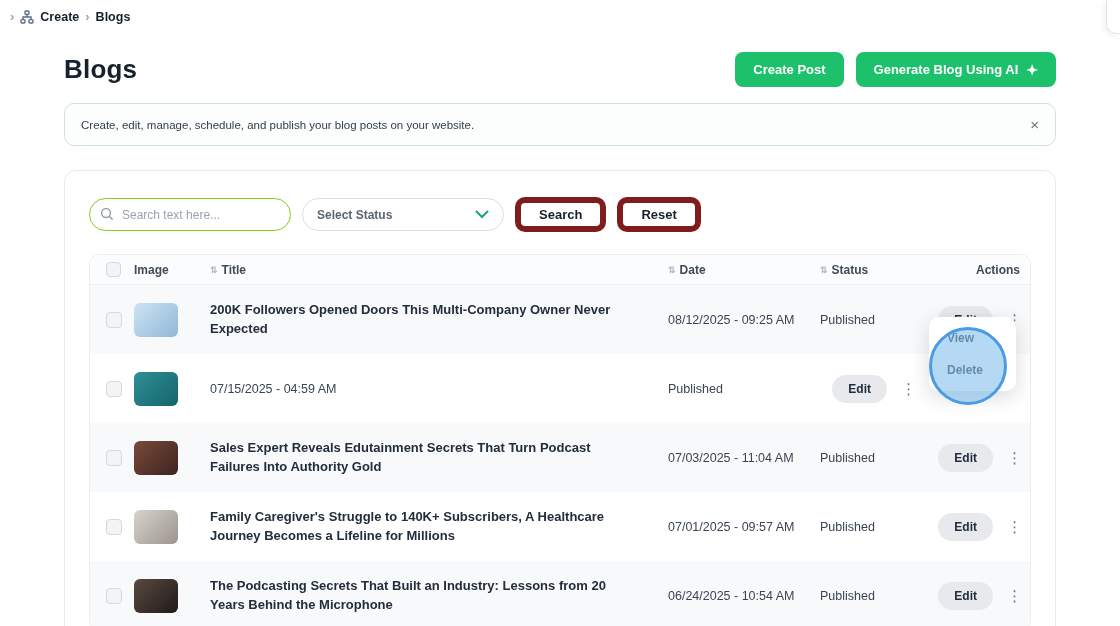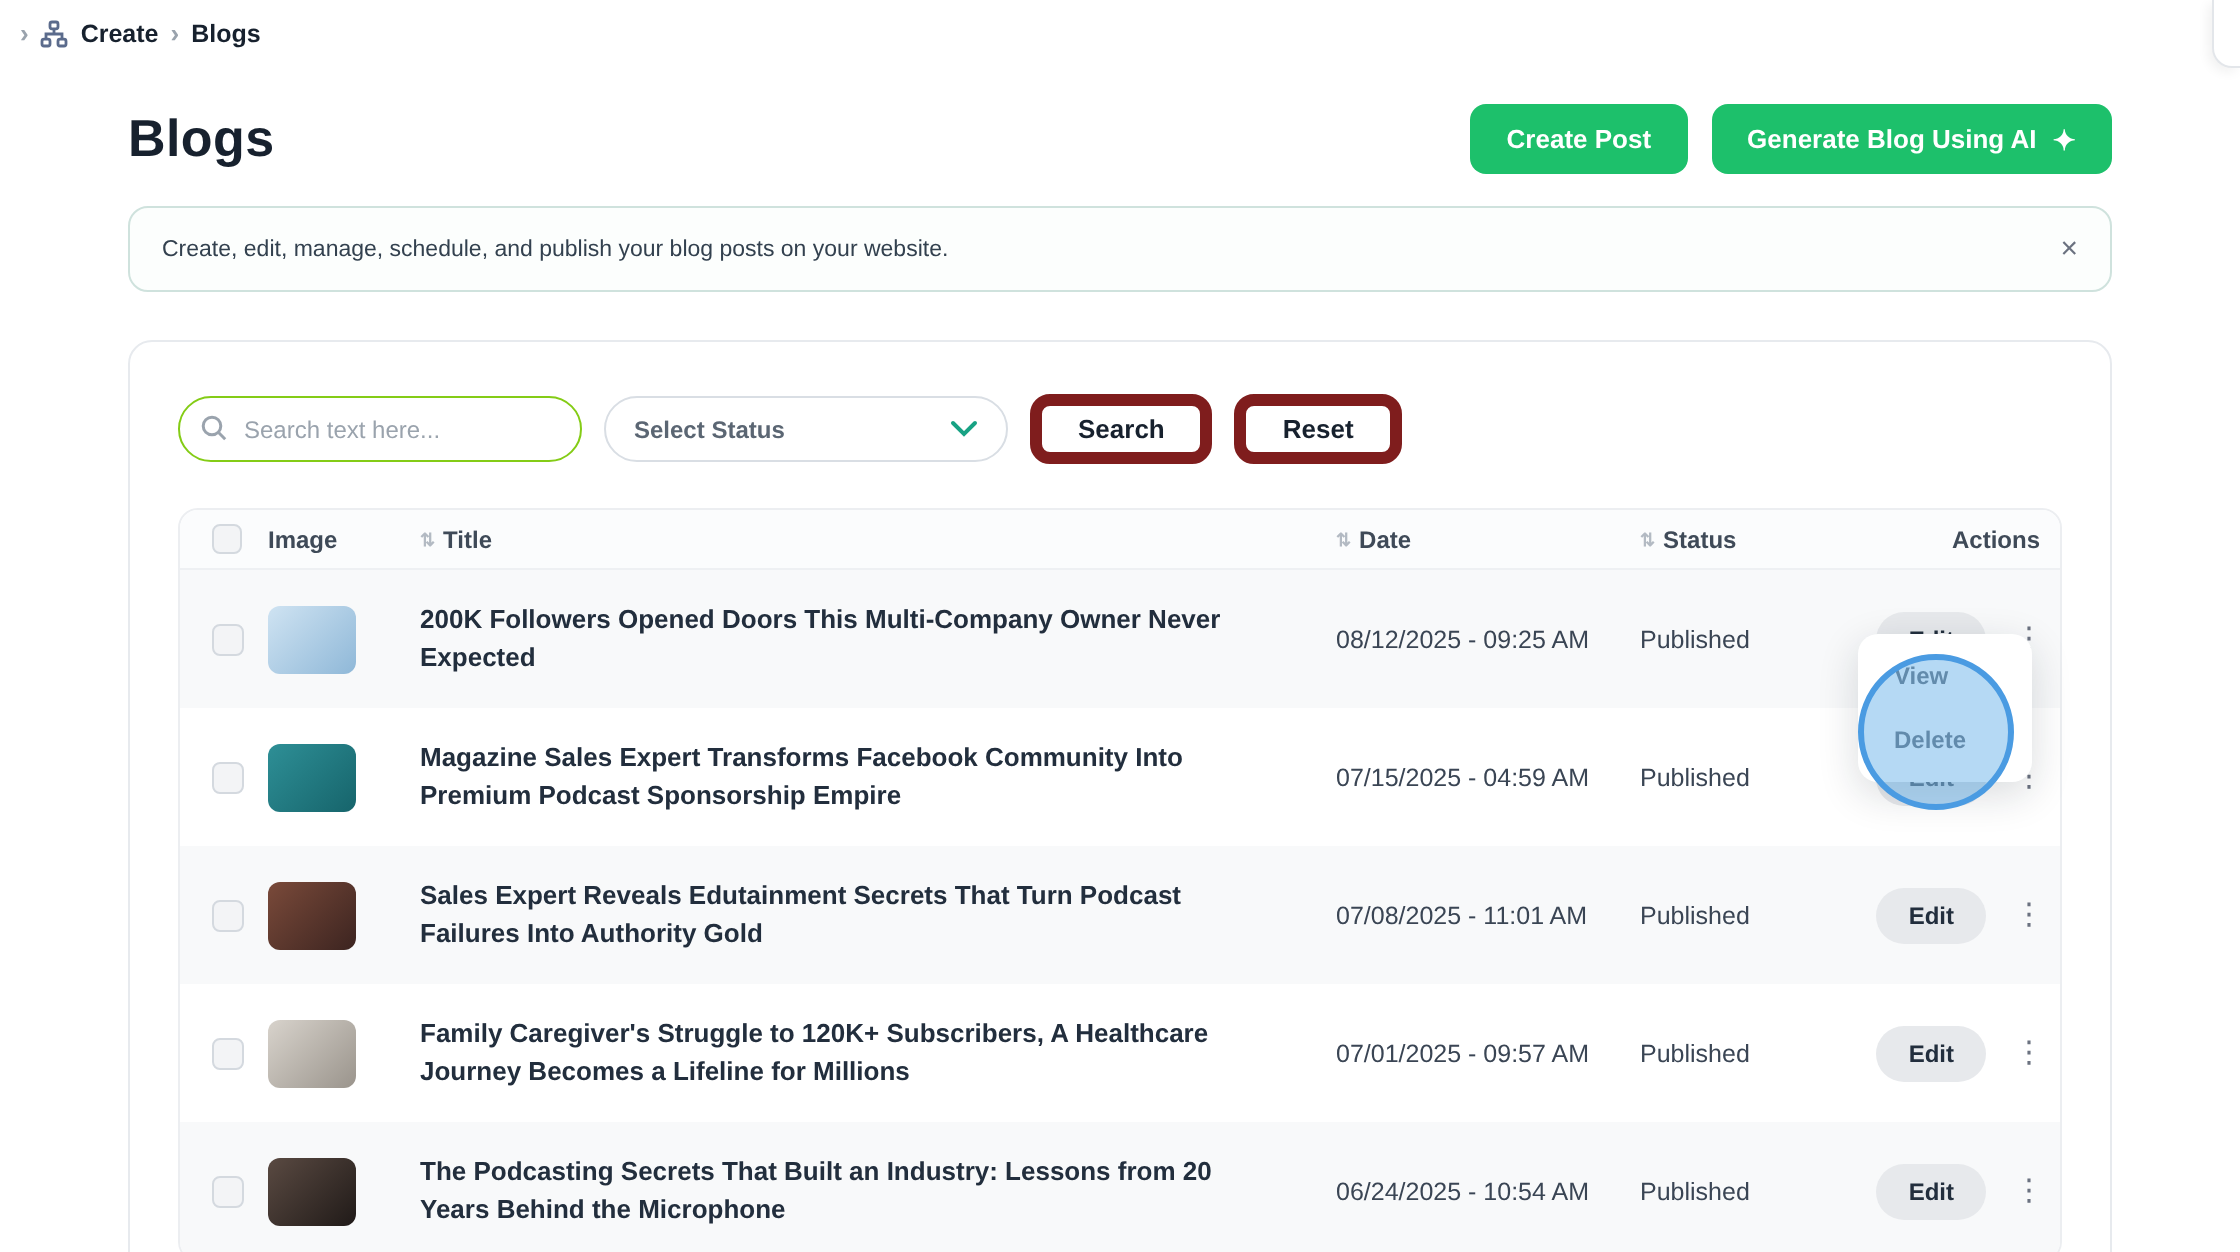"Magazine Sales Expert Transforms" div.cell-title { html: <div>Magazine Sales Expert Transforms Facebook Community Into Premium Podcast Sponsorship Empire</div> -> none }
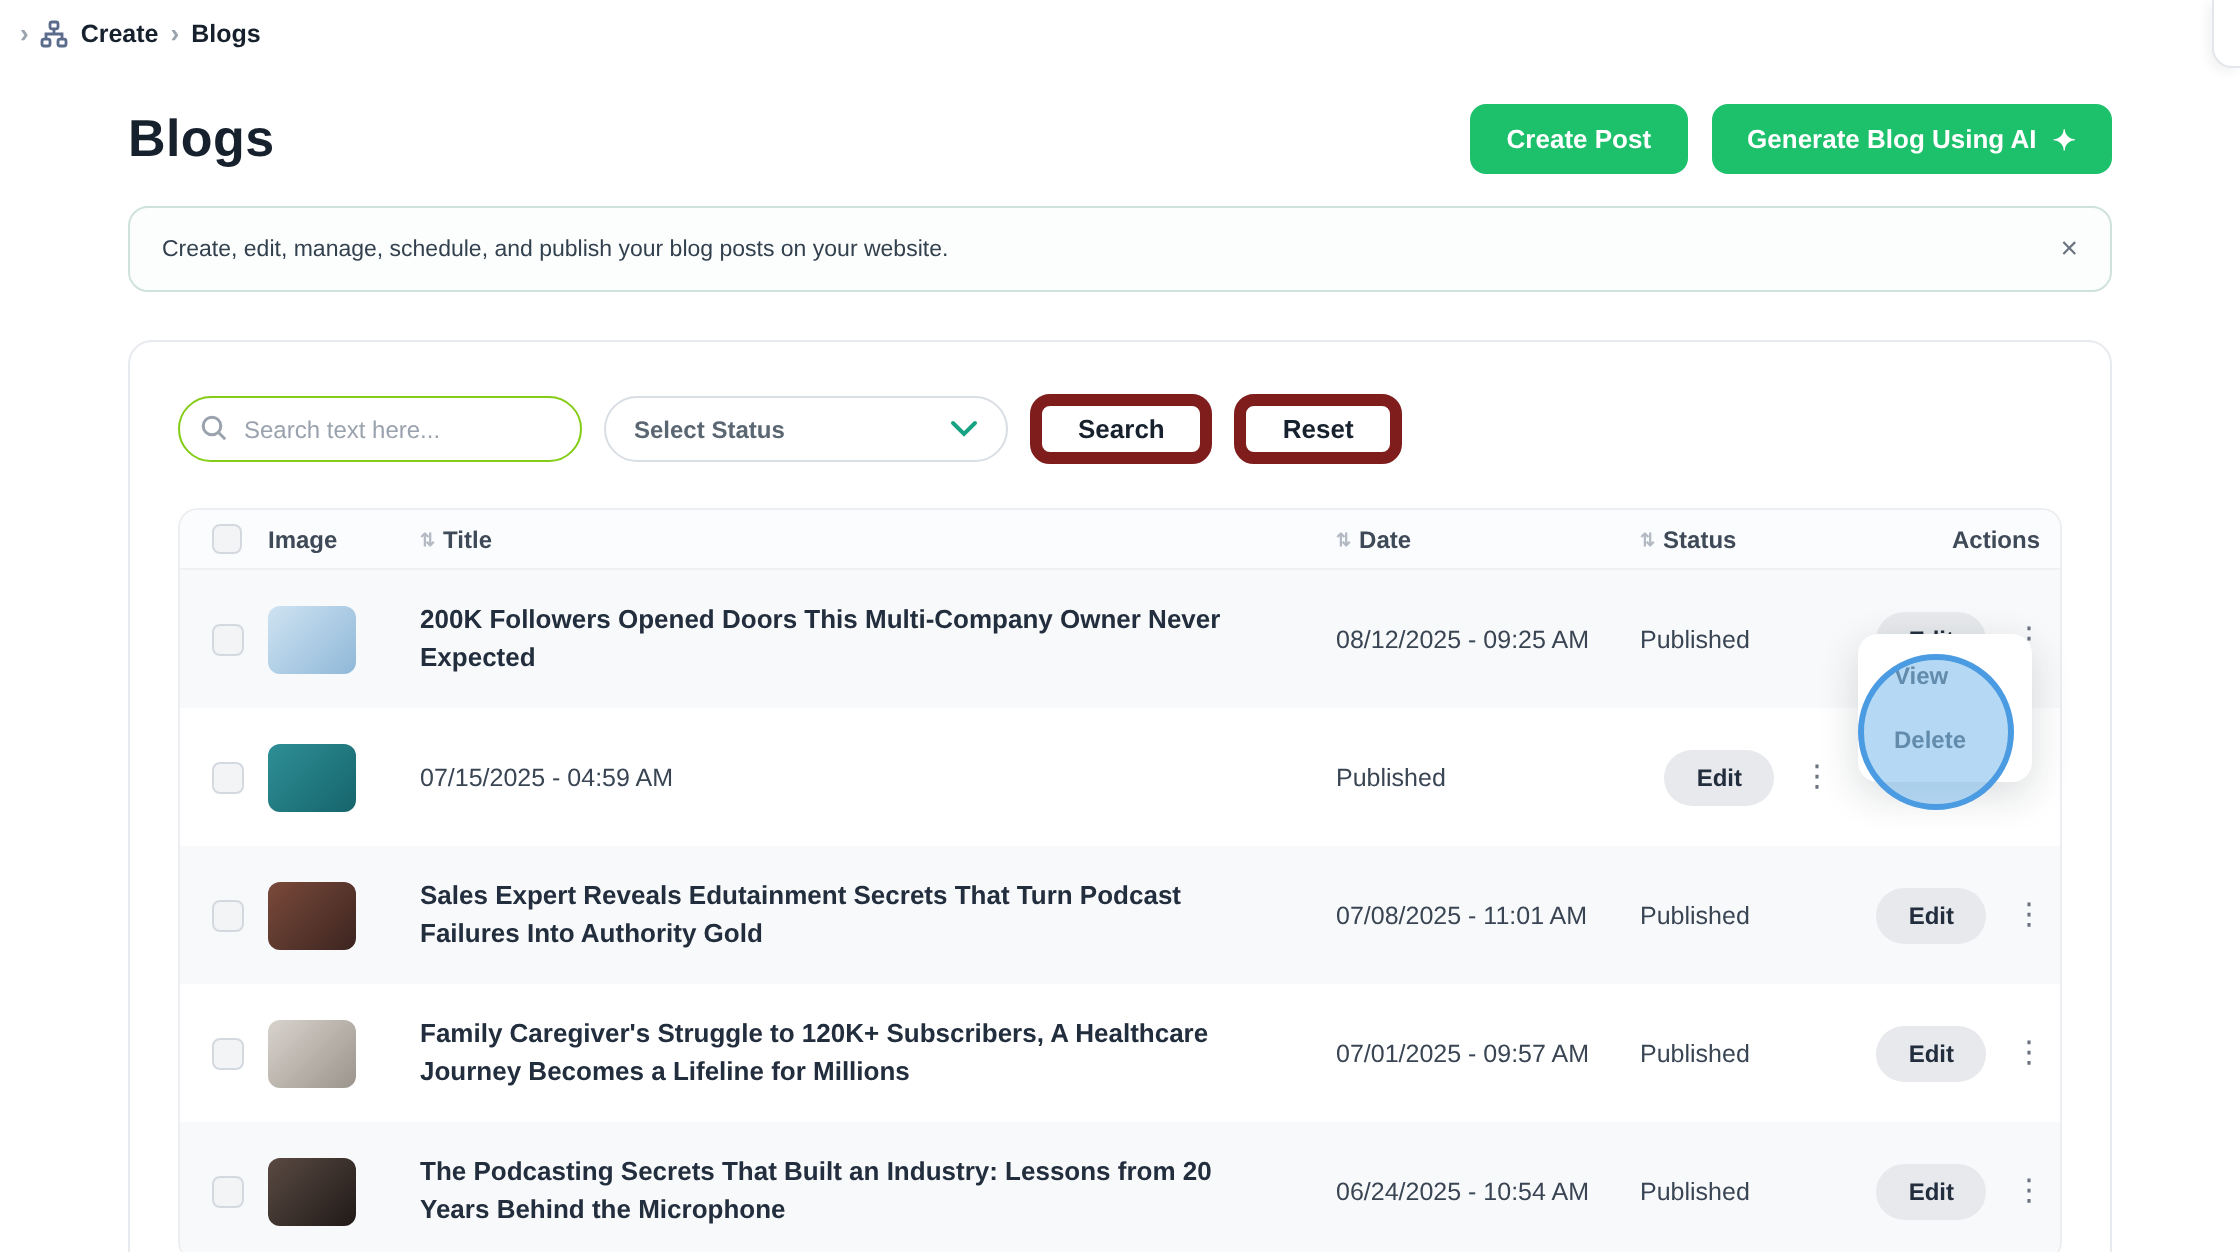"07/08/2025 - 11:01 AM" div.cell-date { text: 07/08/2025 - 11:01 -> 07/03/2025 - 11:04 }
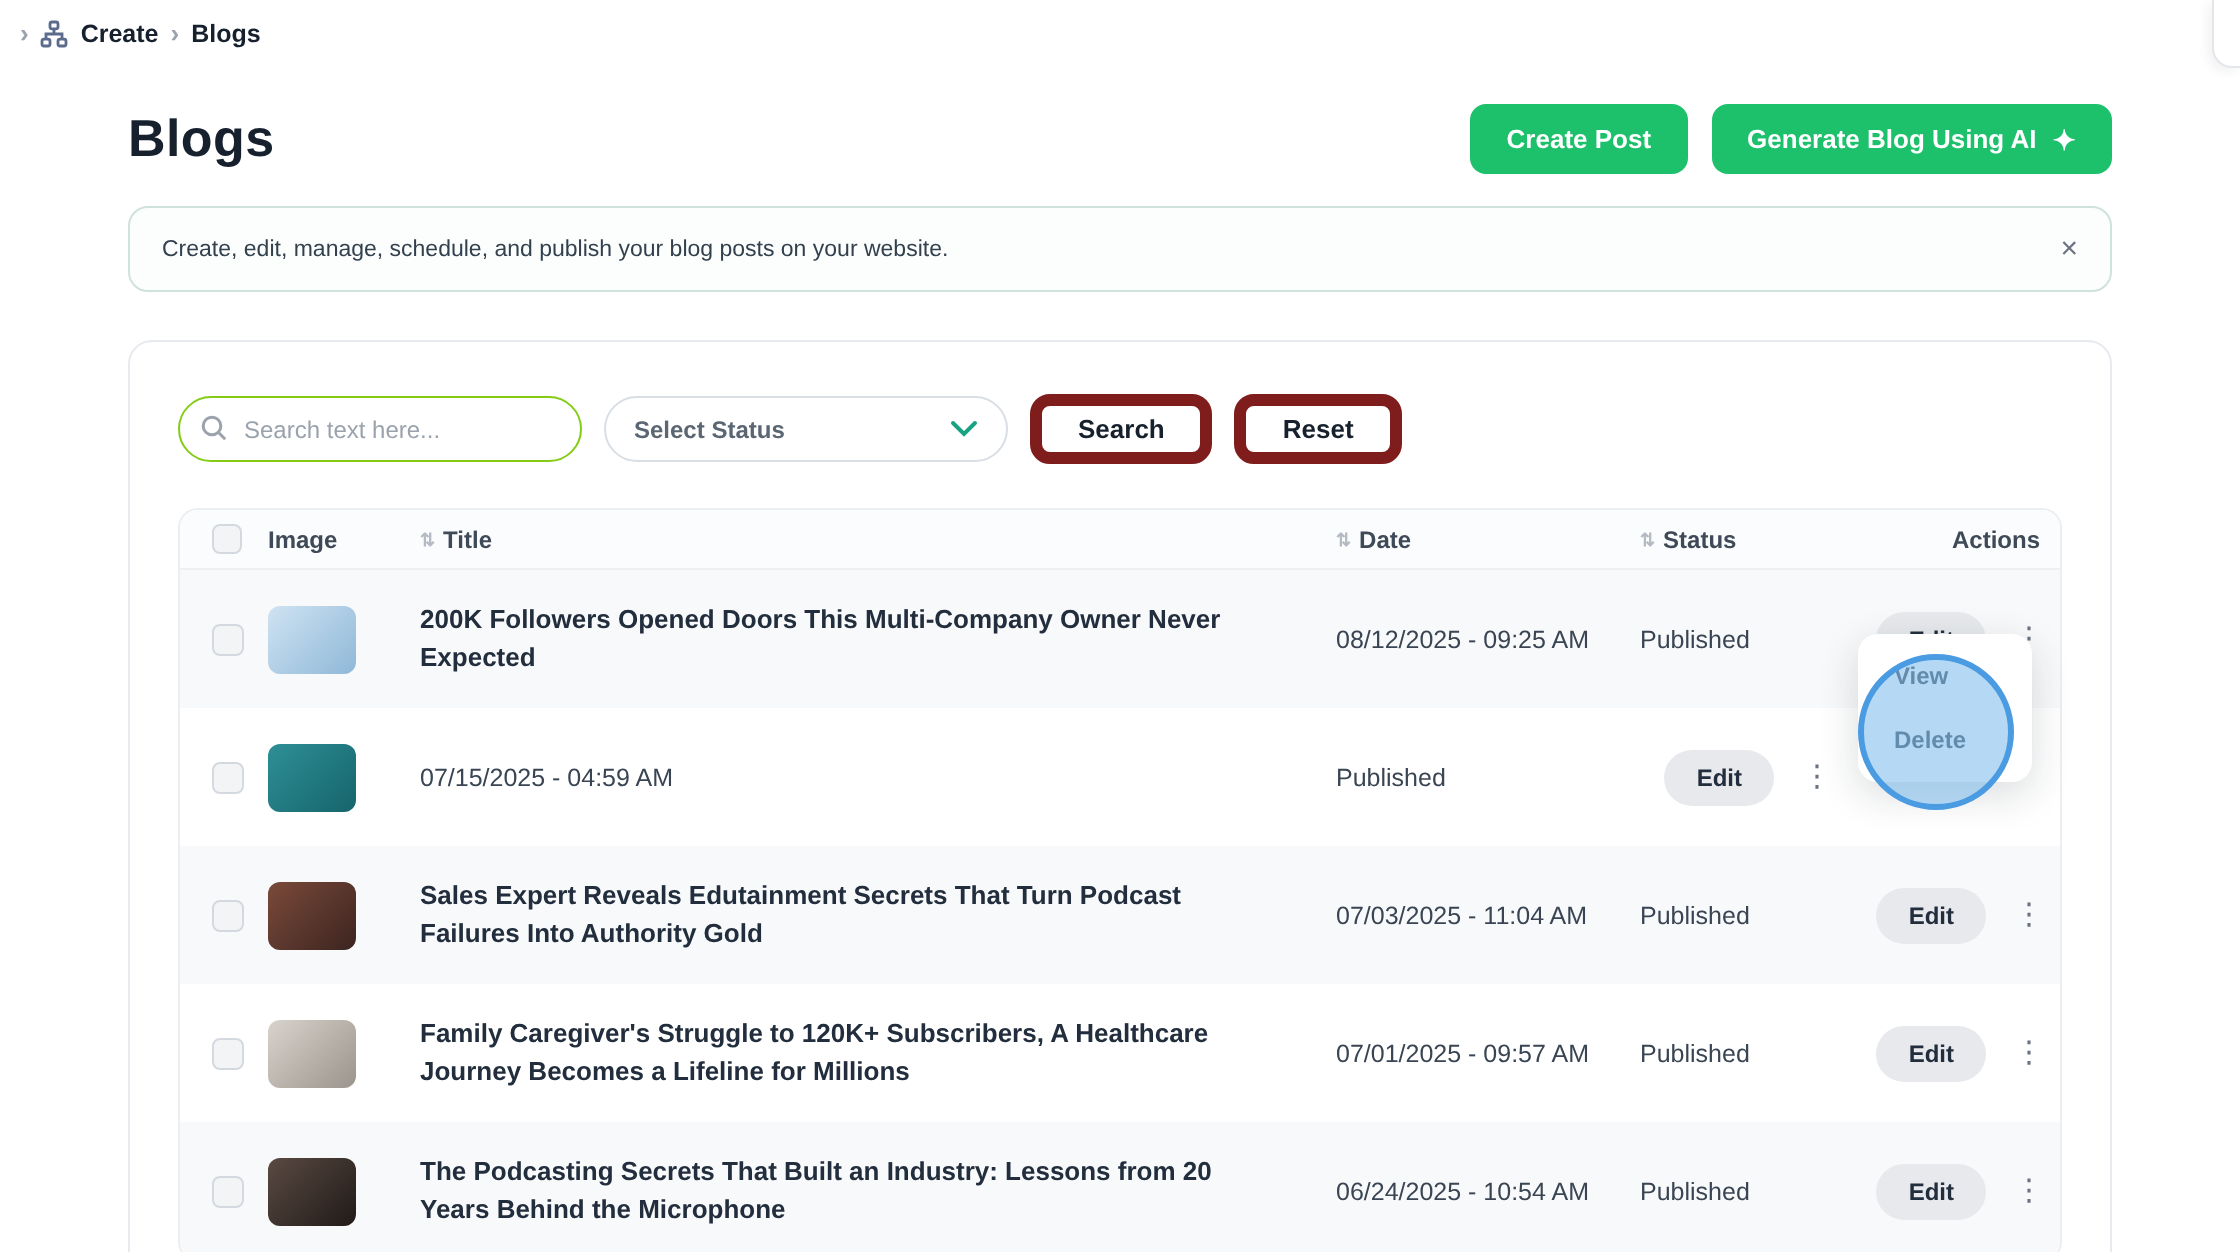"Family Caregiver's Struggle to 120K+" div.cell-title { text: 120K+ -> 140K+ }
